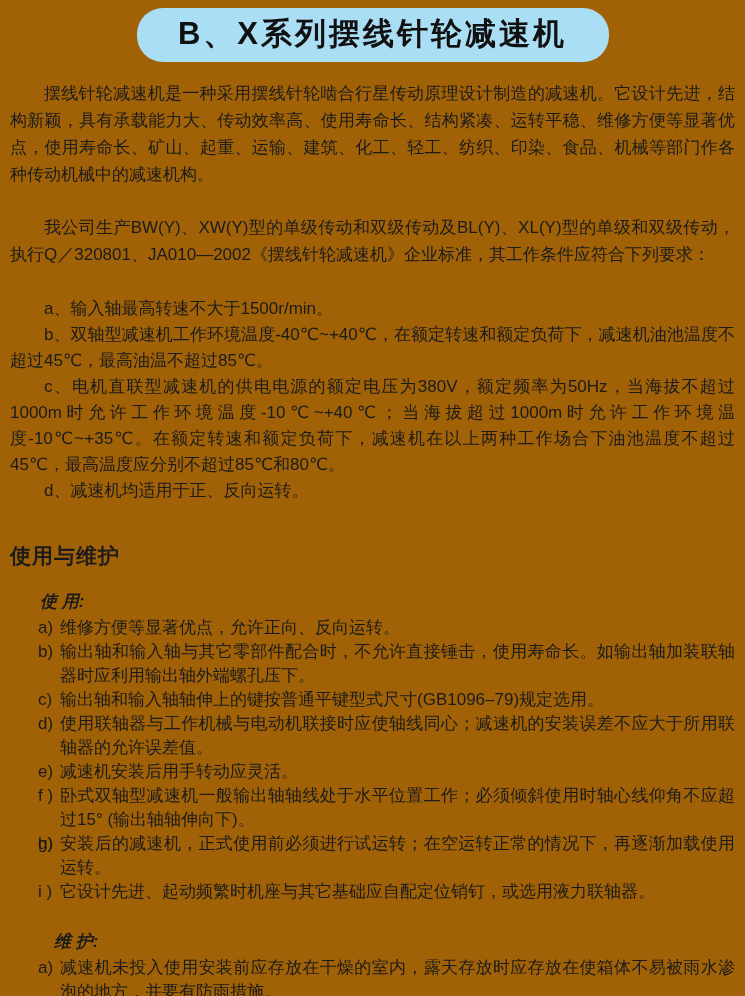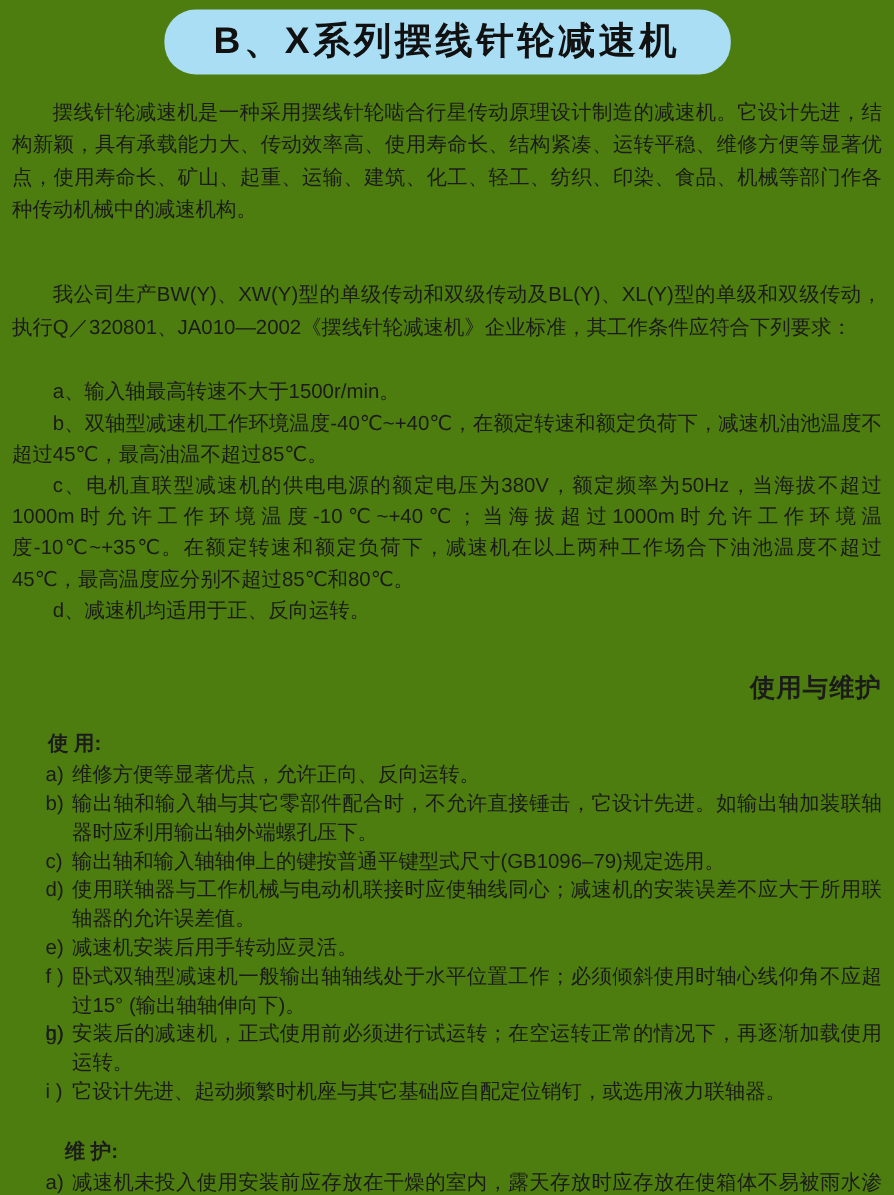"B、X系列摆线针轮减速机" div.page { background: #4d7c0f -> #a16207 }
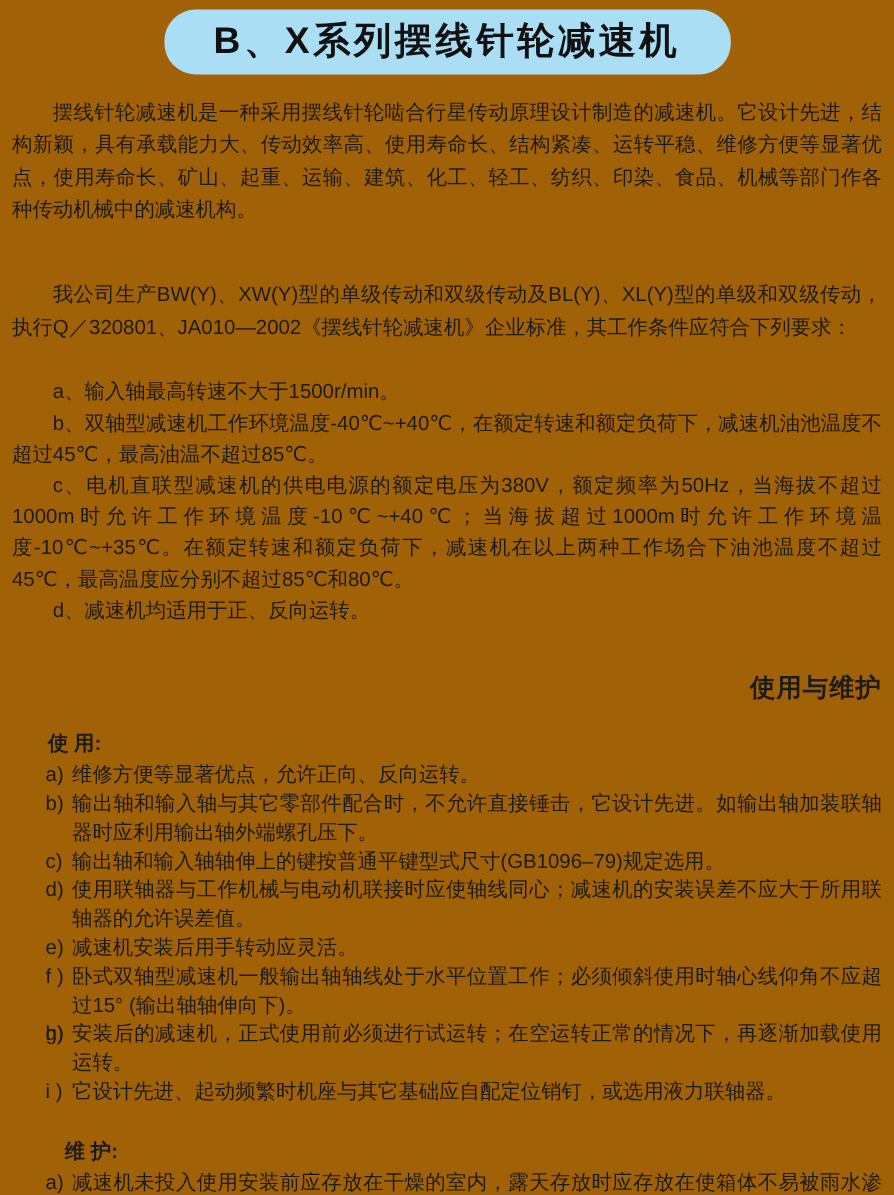"我公司生产BW(Y)、XW(Y)型的单级传动和双级传动及BL(Y)、XL(Y)型" .para + .para { margin-top: 44px -> 26px }
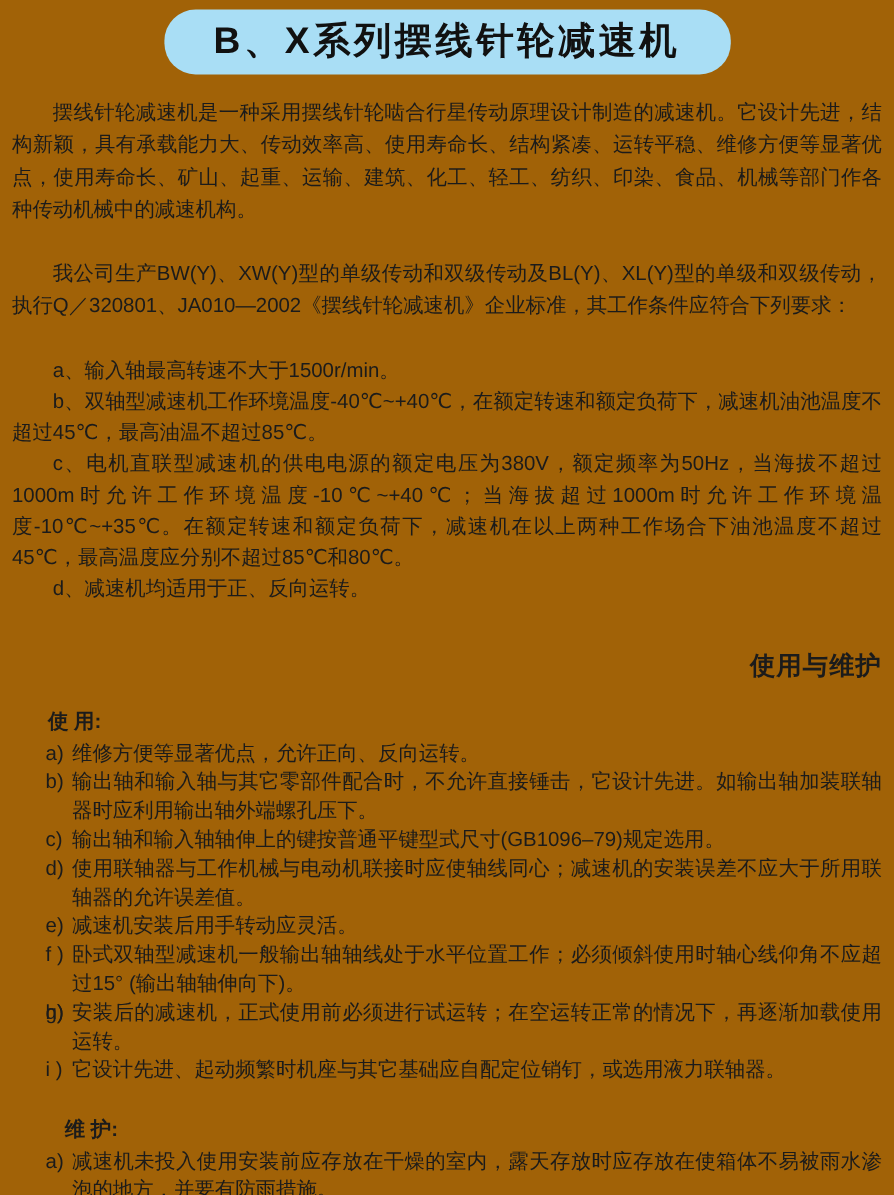"使用与维护" .section-heading { text-align: right -> left }
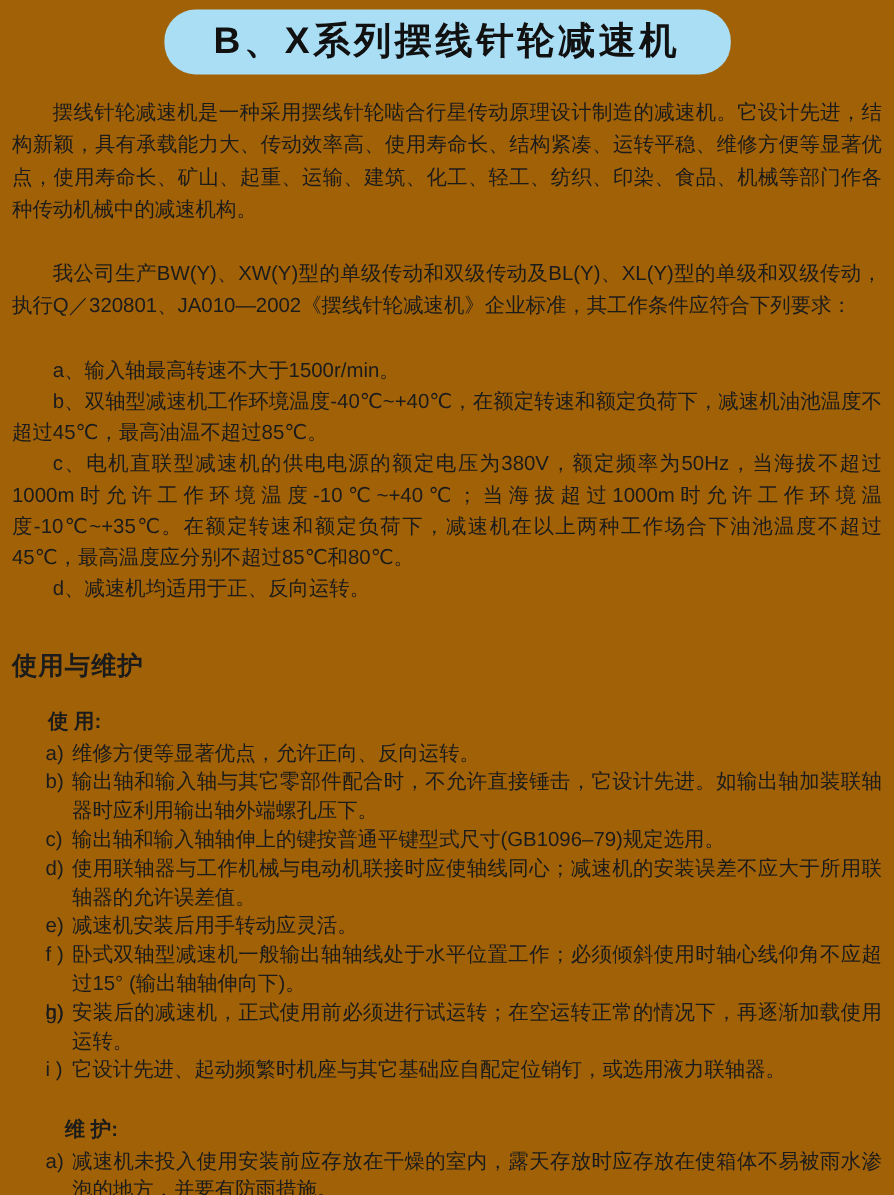"使 用:" .sub-label { font-style: none -> italic }
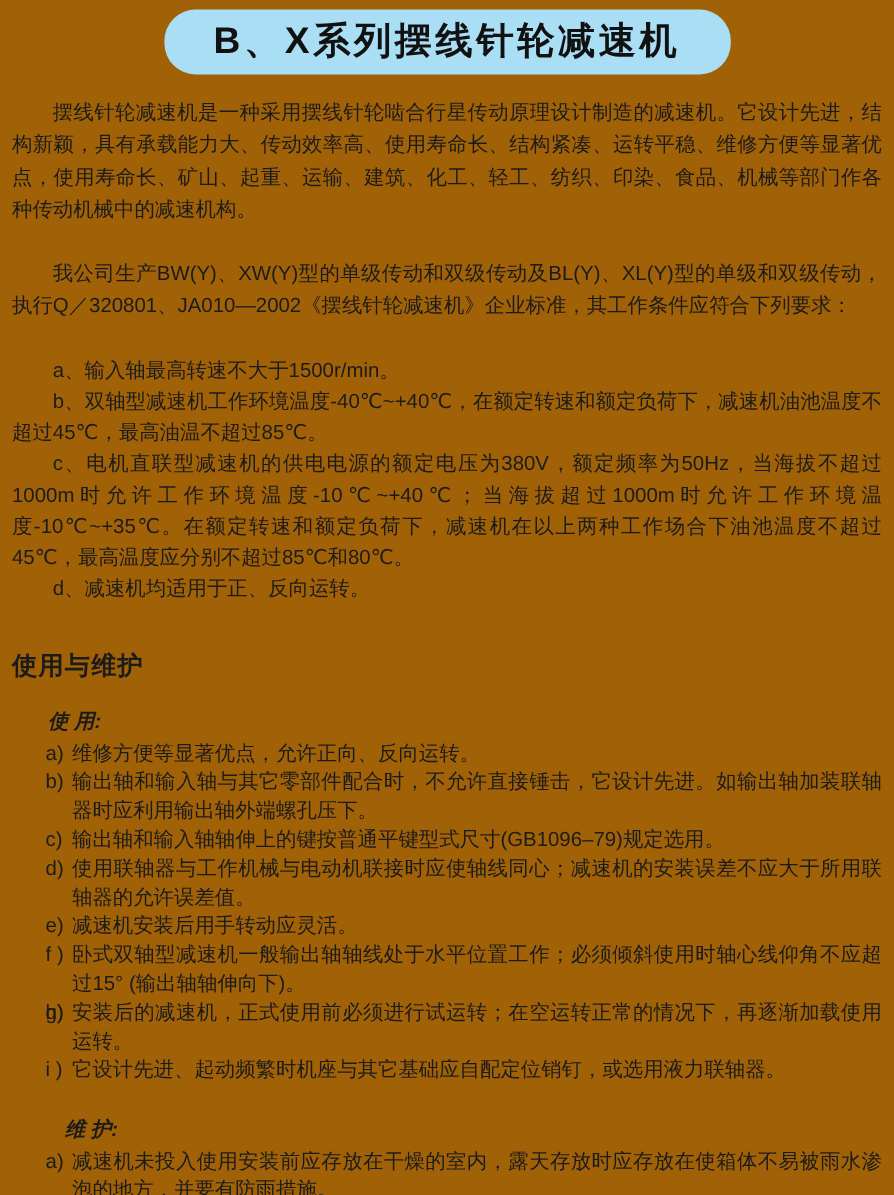"输出轴和输入轴与其它零部件配合时，不允许直接锤击，它设计先进。如输出轴加装联轴器" span { text: 它设计先进 -> 使用寿命长 }
